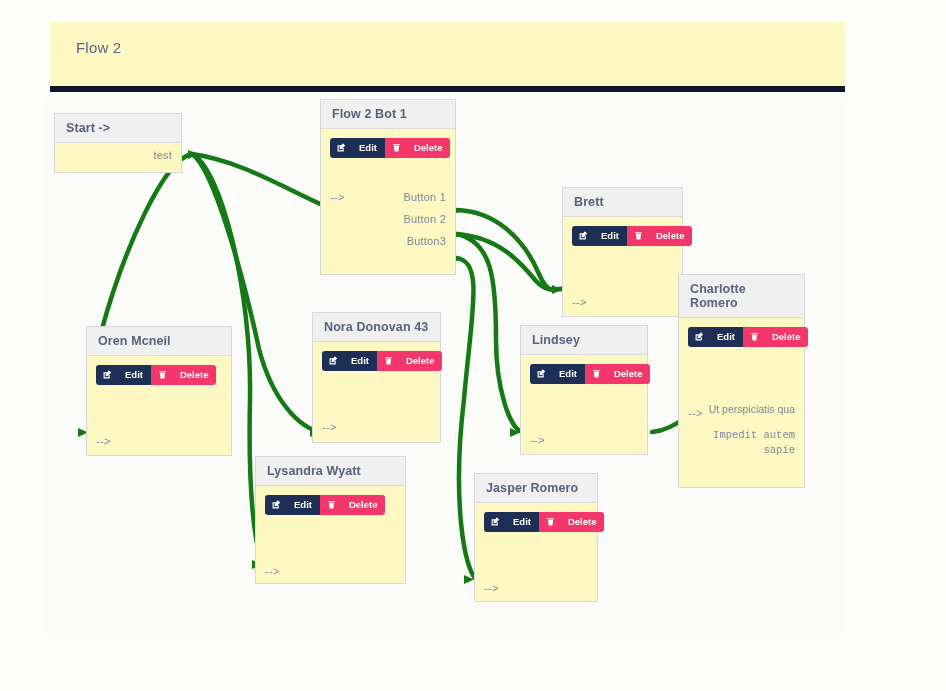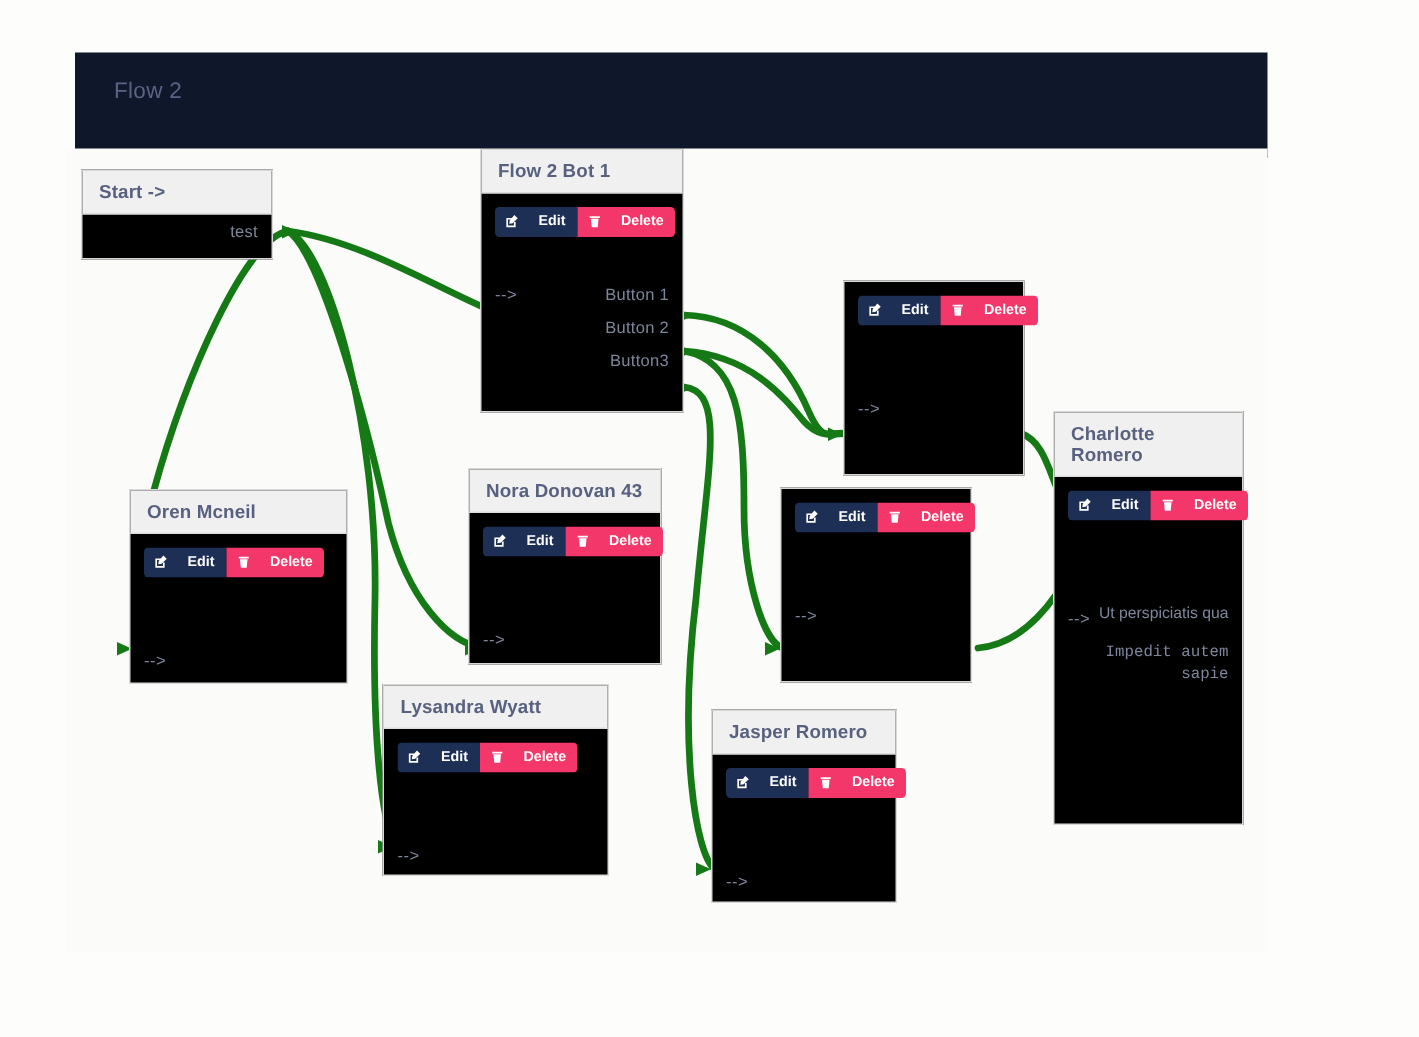"Flow 2" #header-card { background: #0f172a -> #fef9c3; border-bottom: 1px solid #0f172a -> 6px solid #0f172a; top: 35px -> 22px }
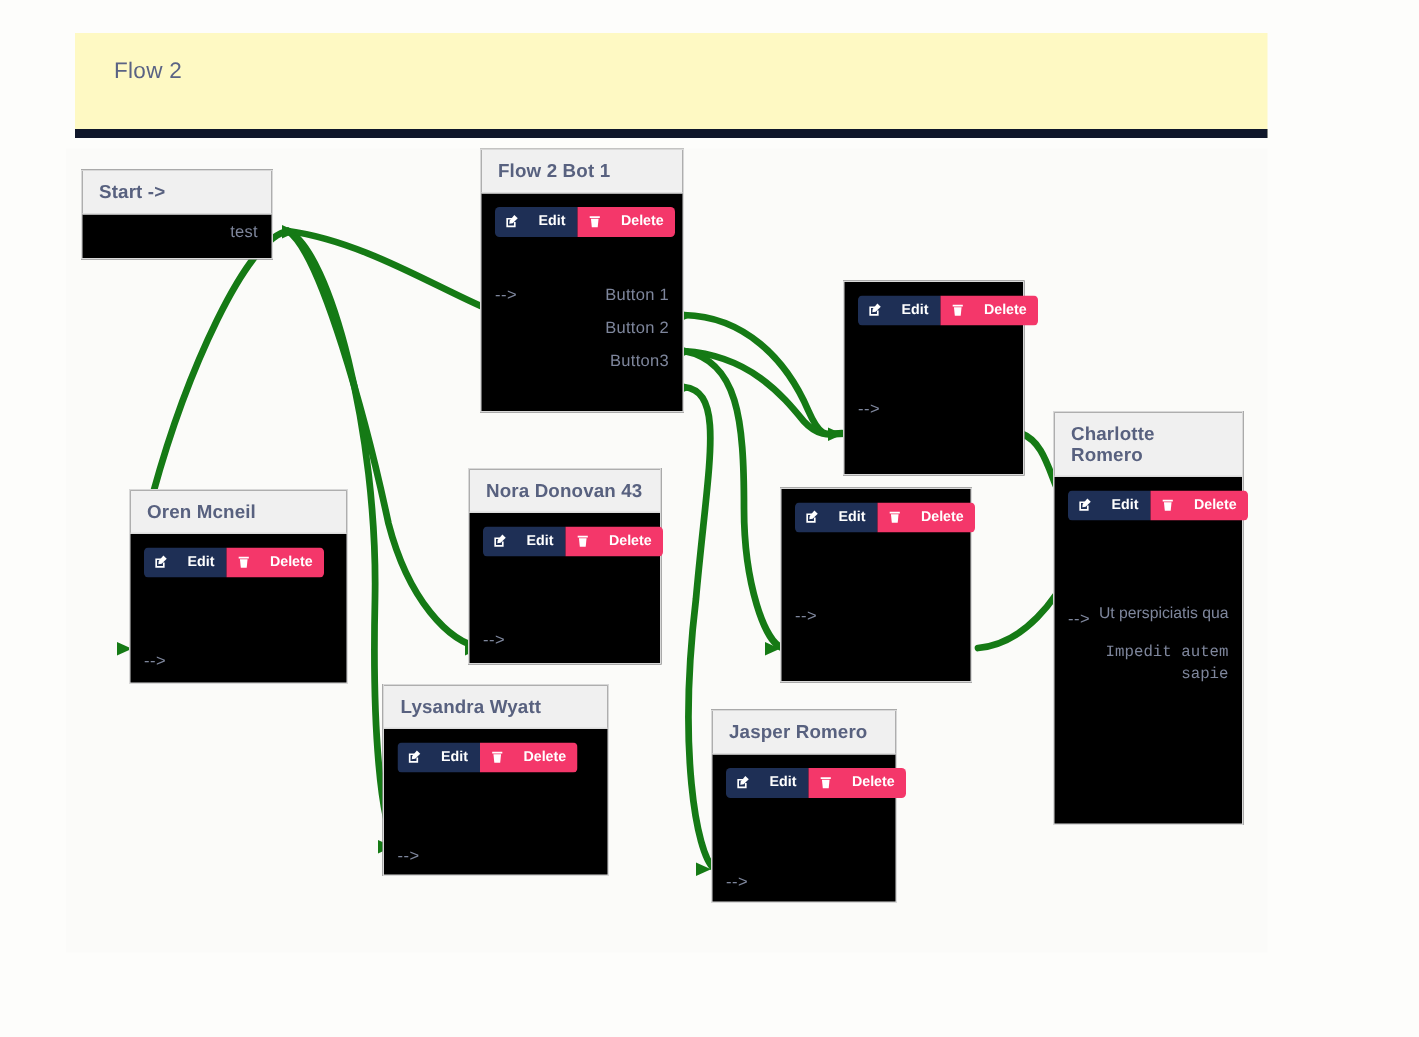"Flow 2 Bot 1" .node { background: #000000 -> #fef9c3 }
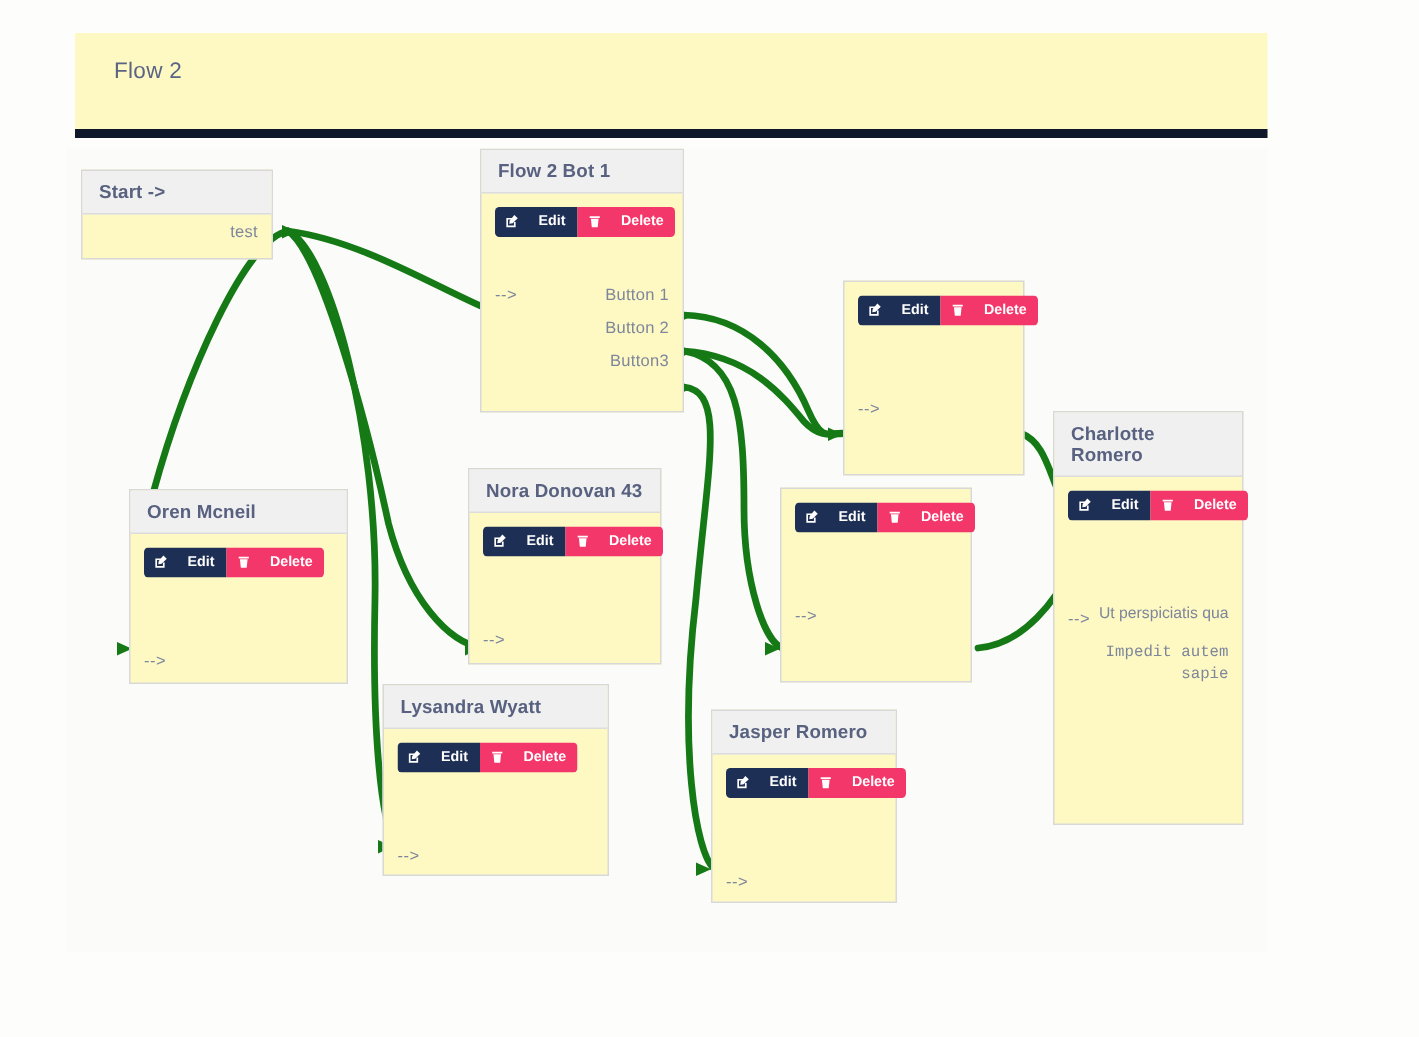"Brett" div.node-header { html: none -> <div>Brett</div> }
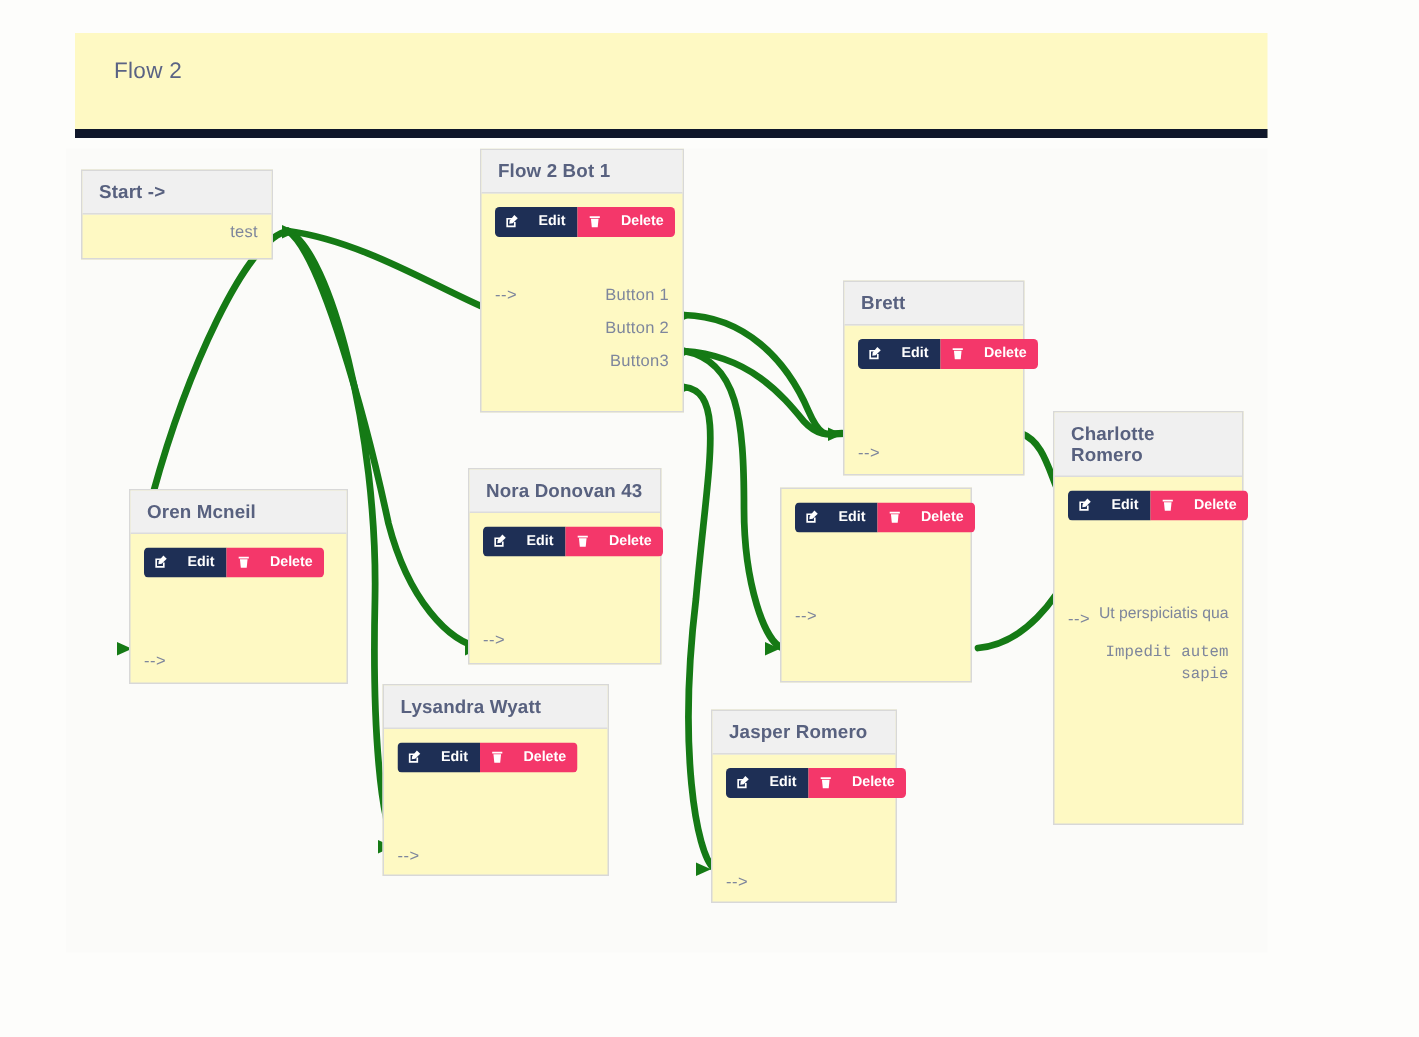"Charlotte Romero" div.node { height: 276px -> 214px; left: 658px -> 634px }
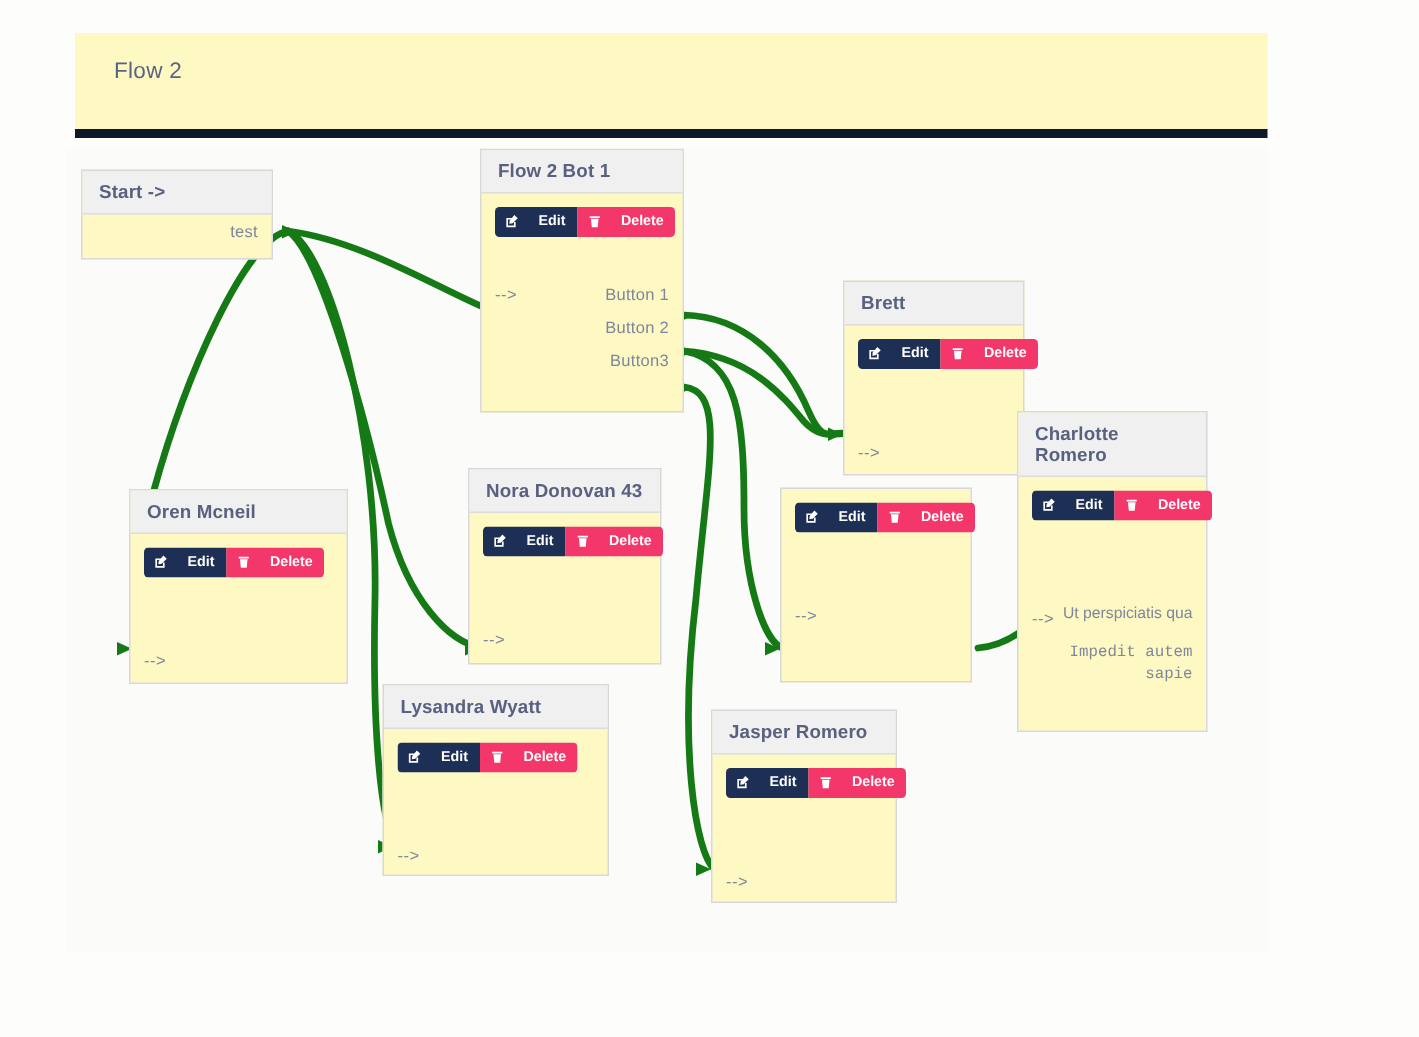"Lindsey" div.node-header { html: none -> <div>Lindsey</div> }
